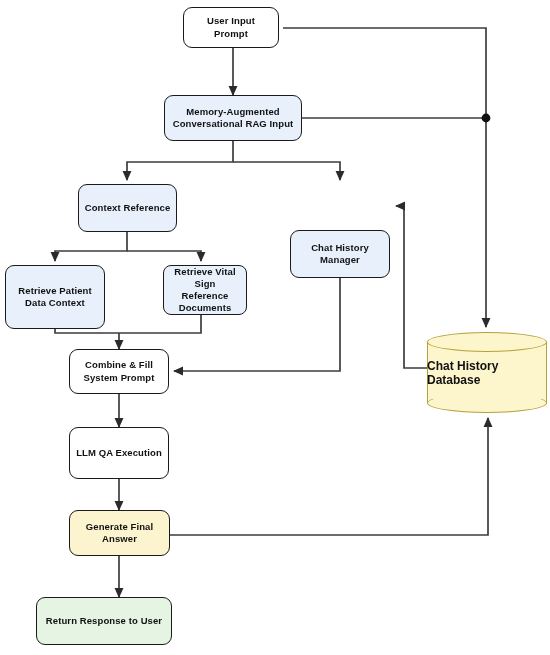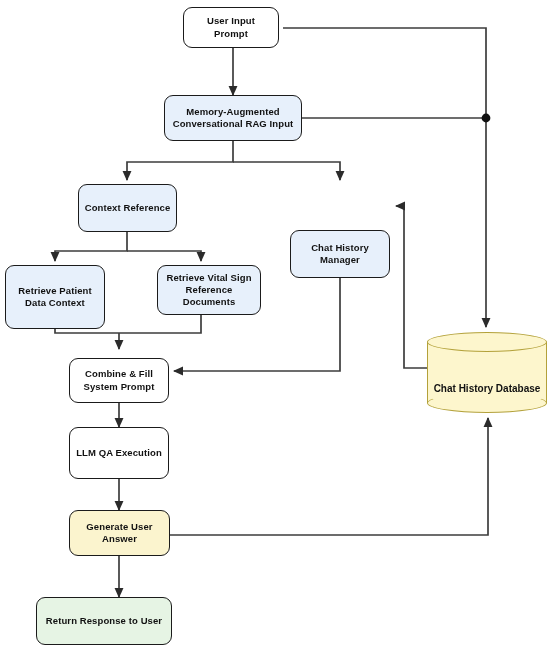"Retrieve Vital Sign" div.node { border-radius: none -> 8px; left: 157px -> 163px; width: 104px -> 84px }
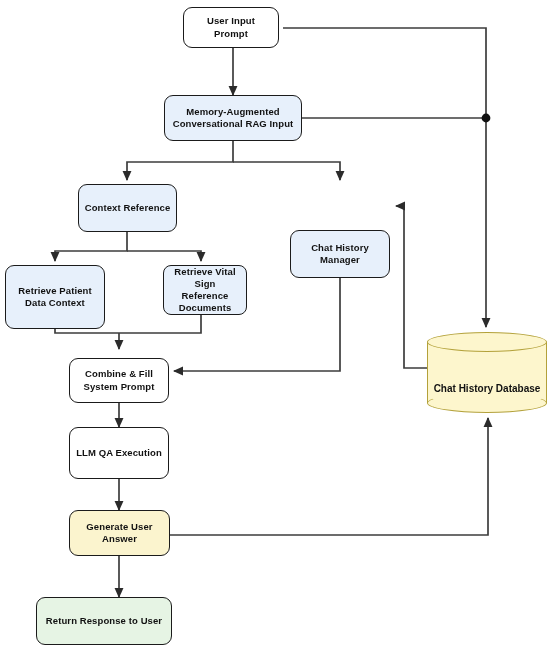"Combine & Fill" div.node { margin-top: 9px -> none }
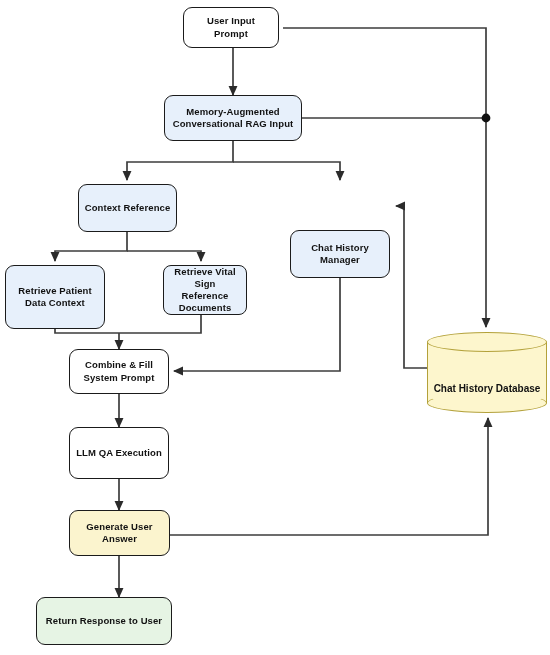"Chat History Database" .cyl .cap-label { font-size: 10px -> 12px; top: 16px -> 0 }
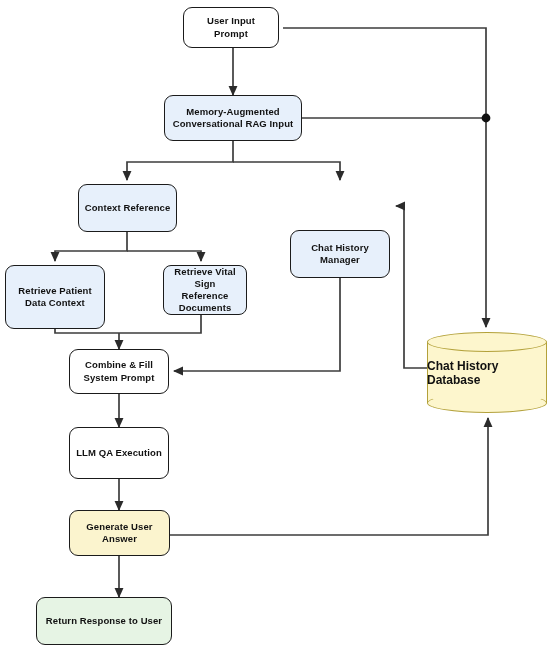"Generate User" span { text: User -> Final }
